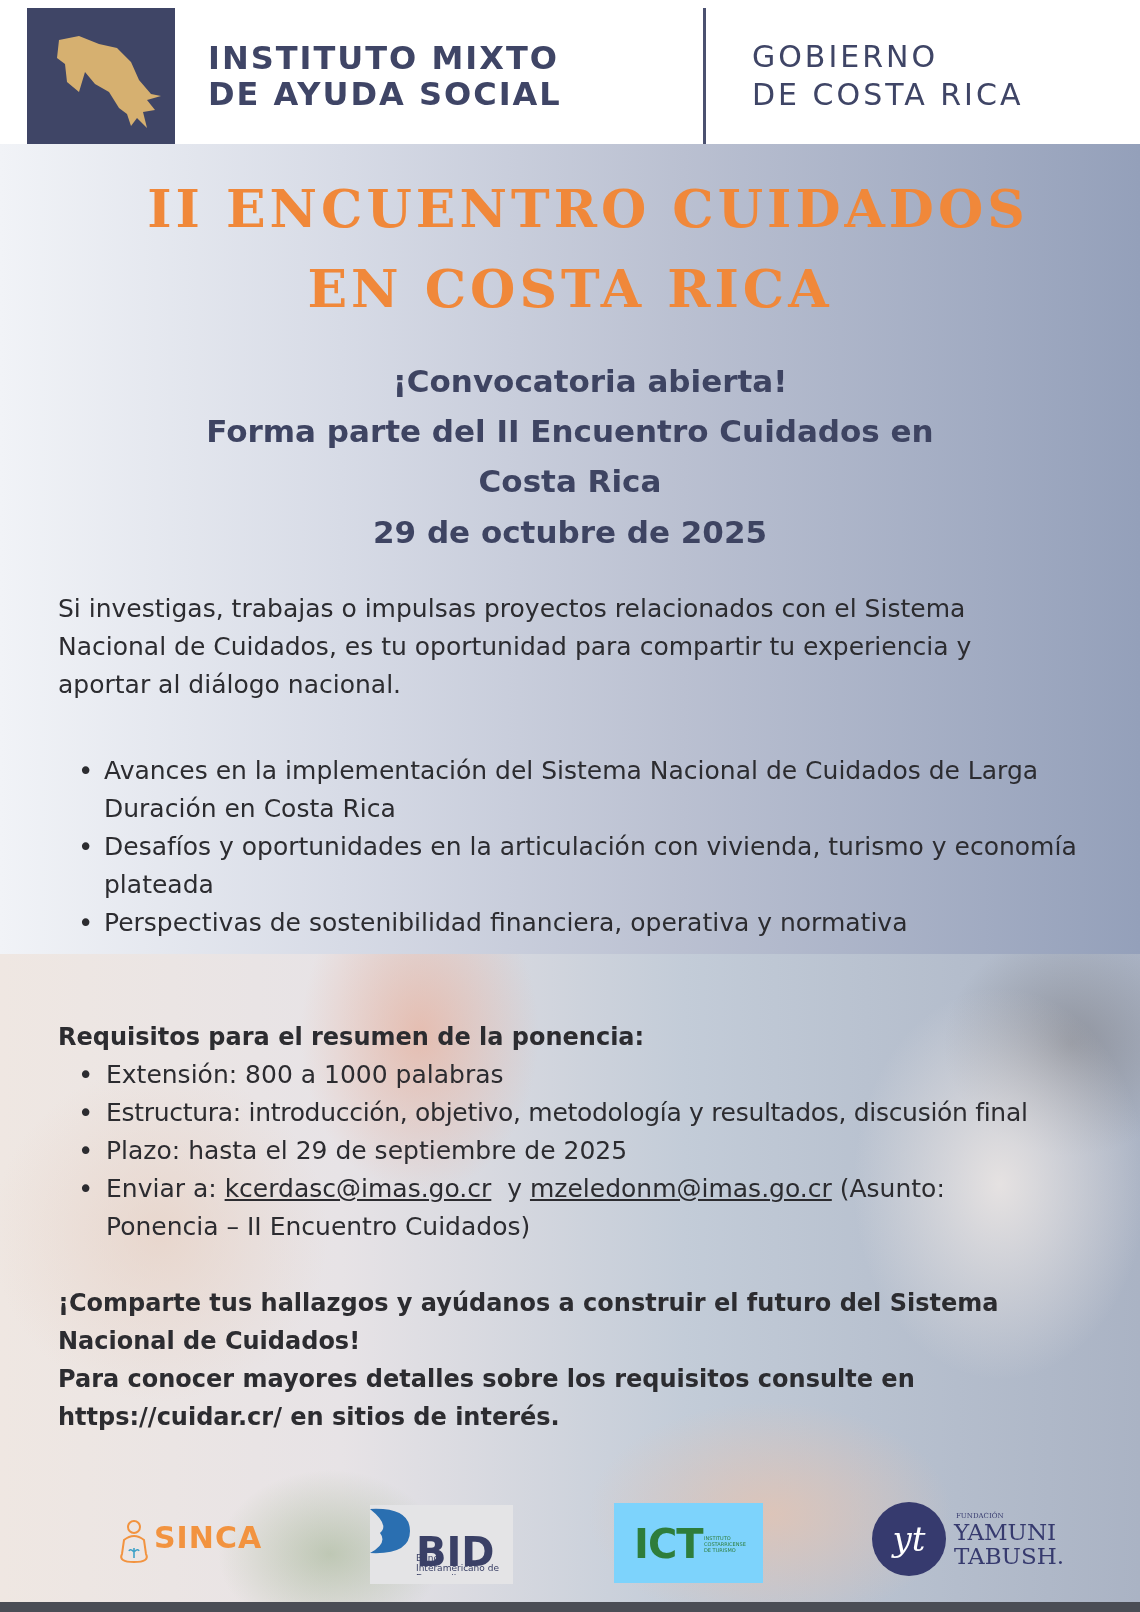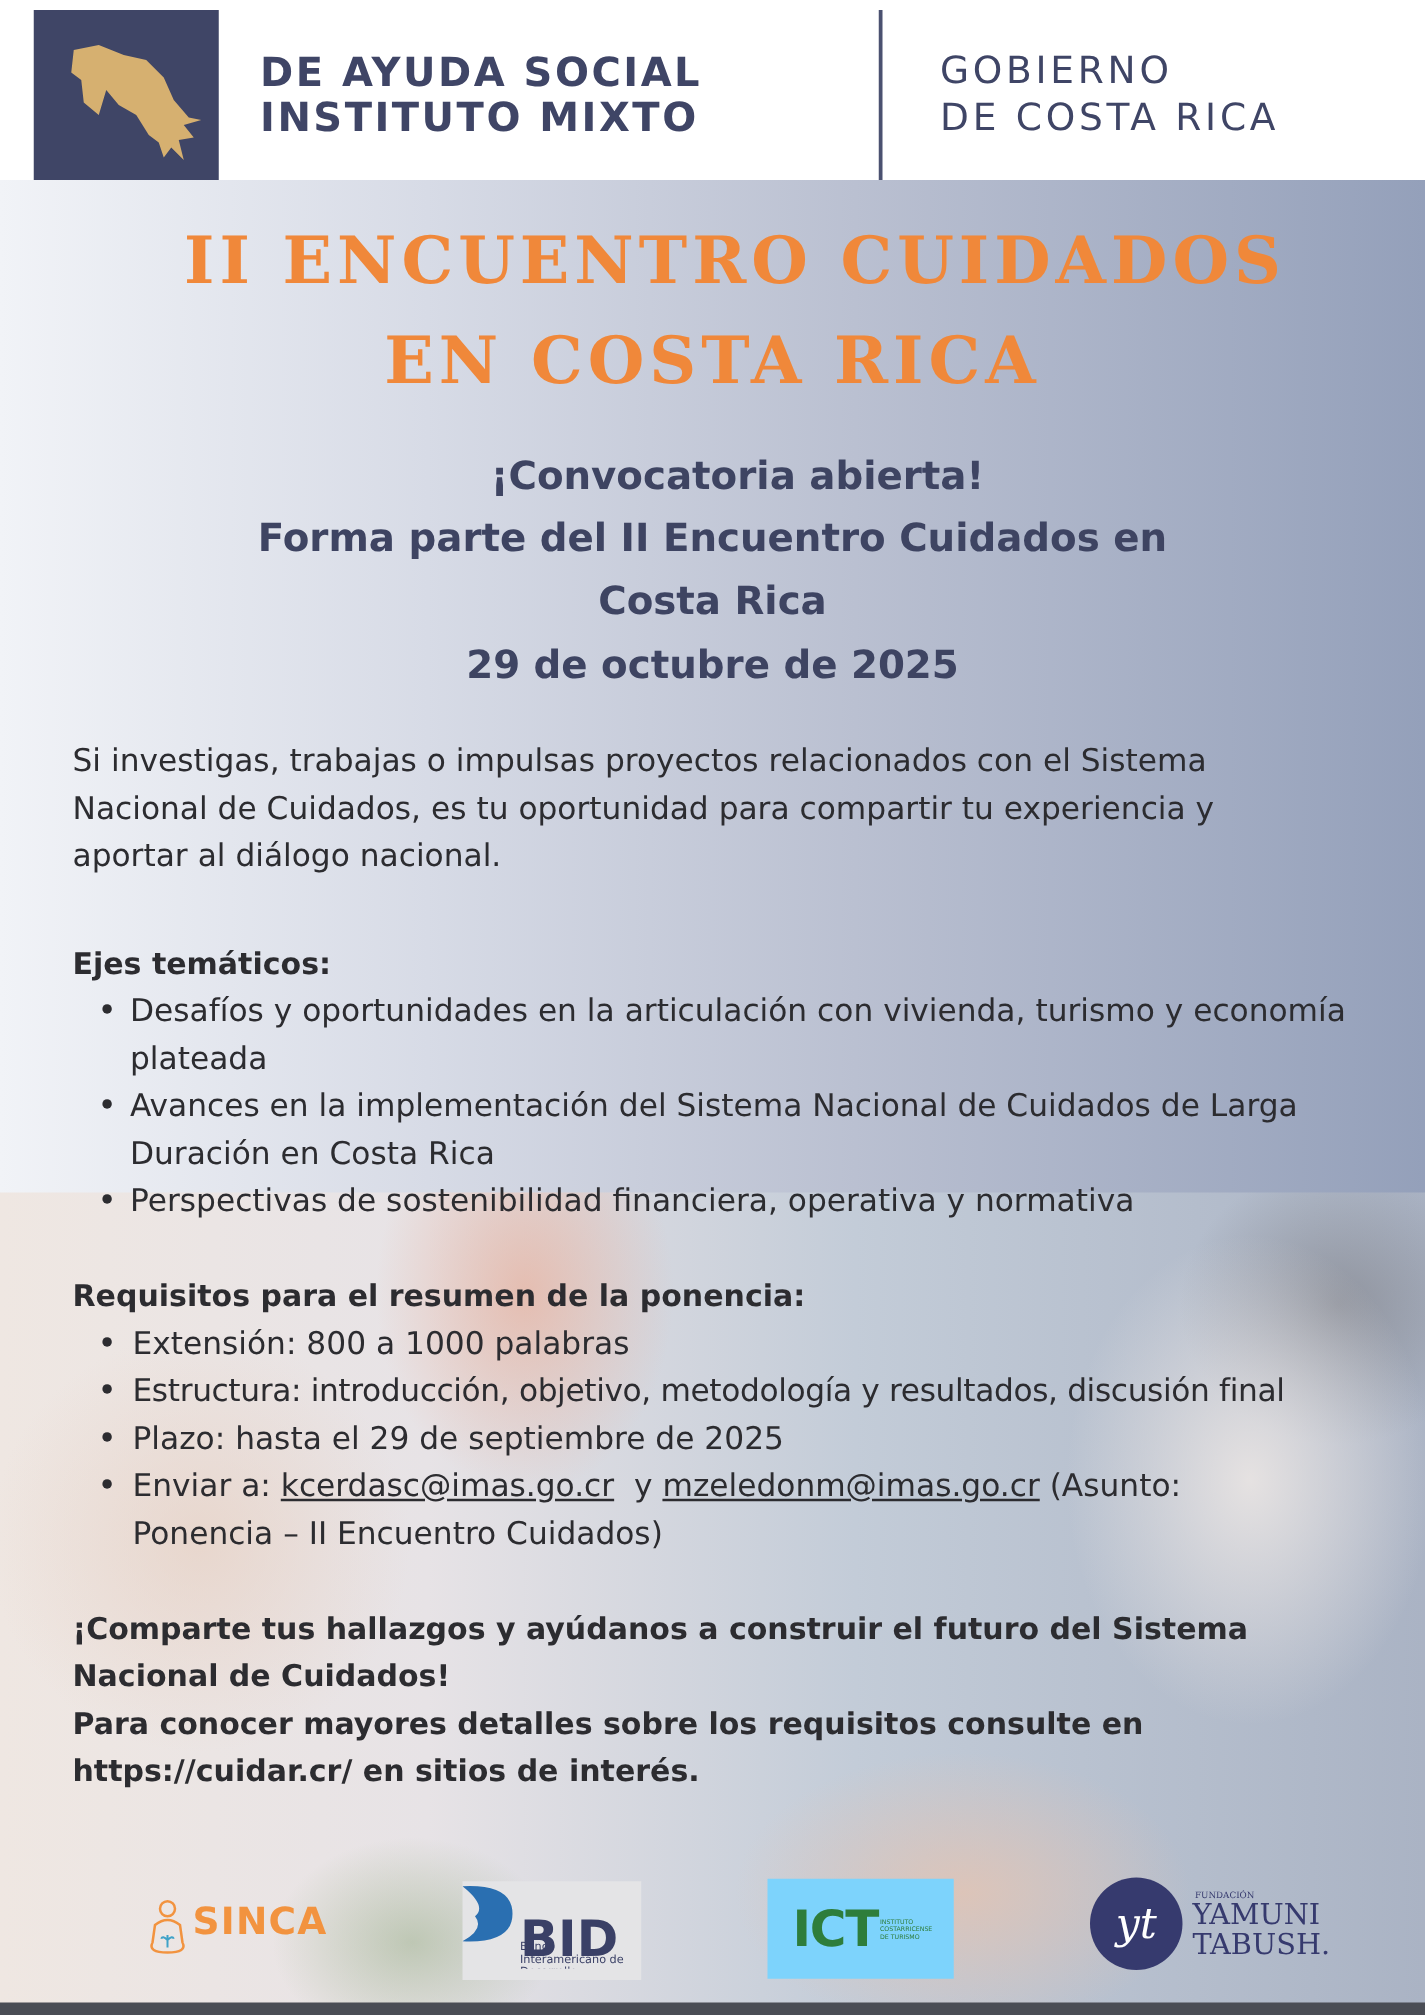"DE AYUDA SOCIAL" div { order: before "INSTITUTO MIXTO" -> after "INSTITUTO MIXTO" }
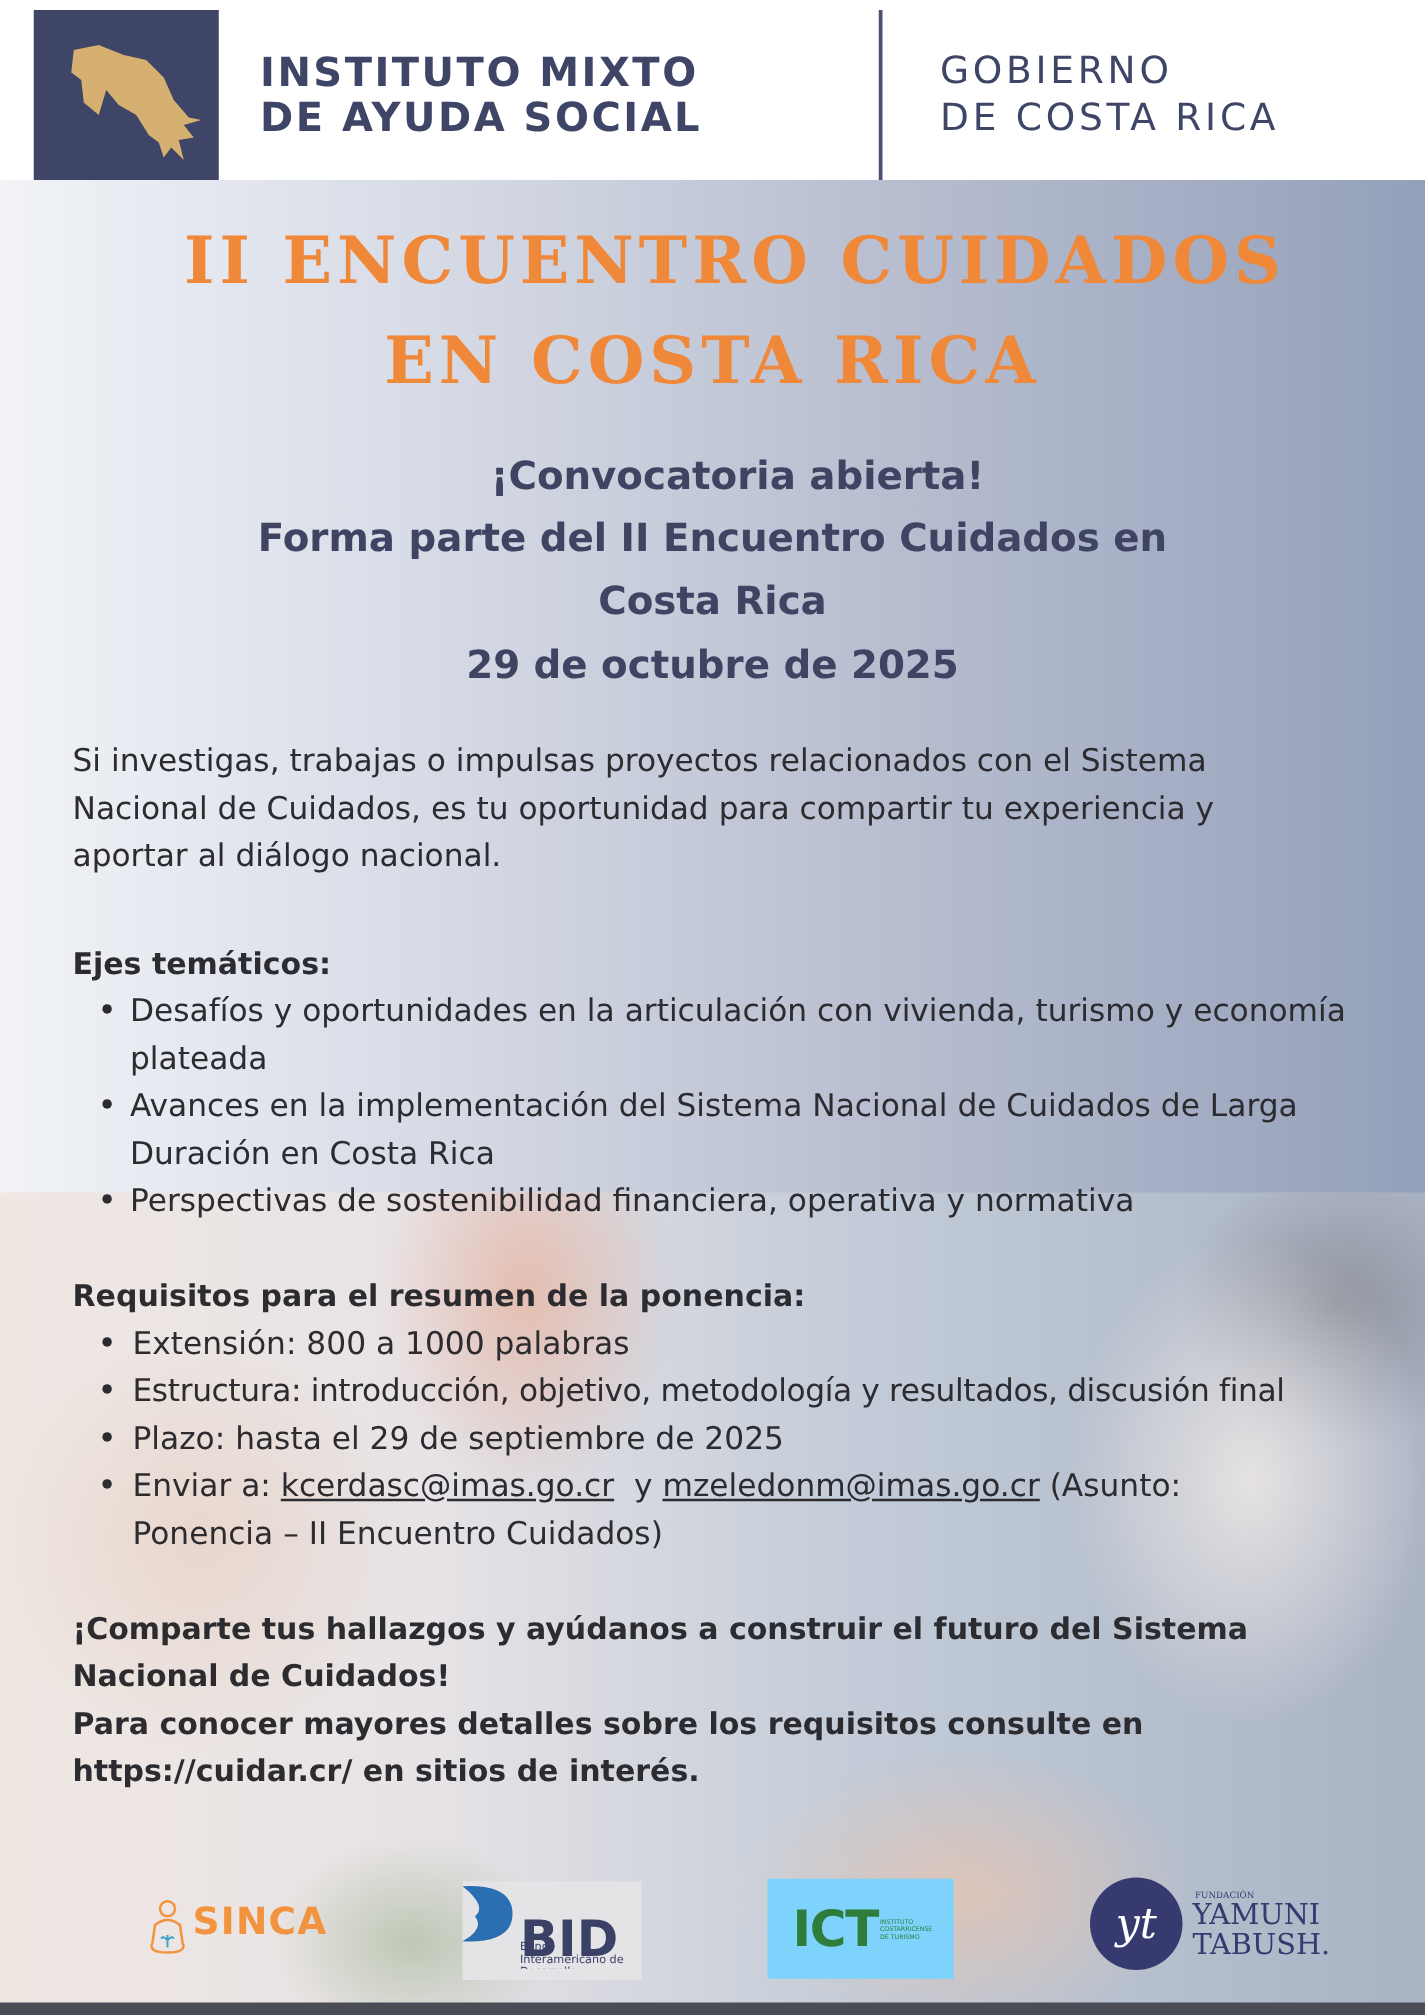"Ejes temáticos:" div.section-h { html: <div>Ejes temáticos:</div> -> none }
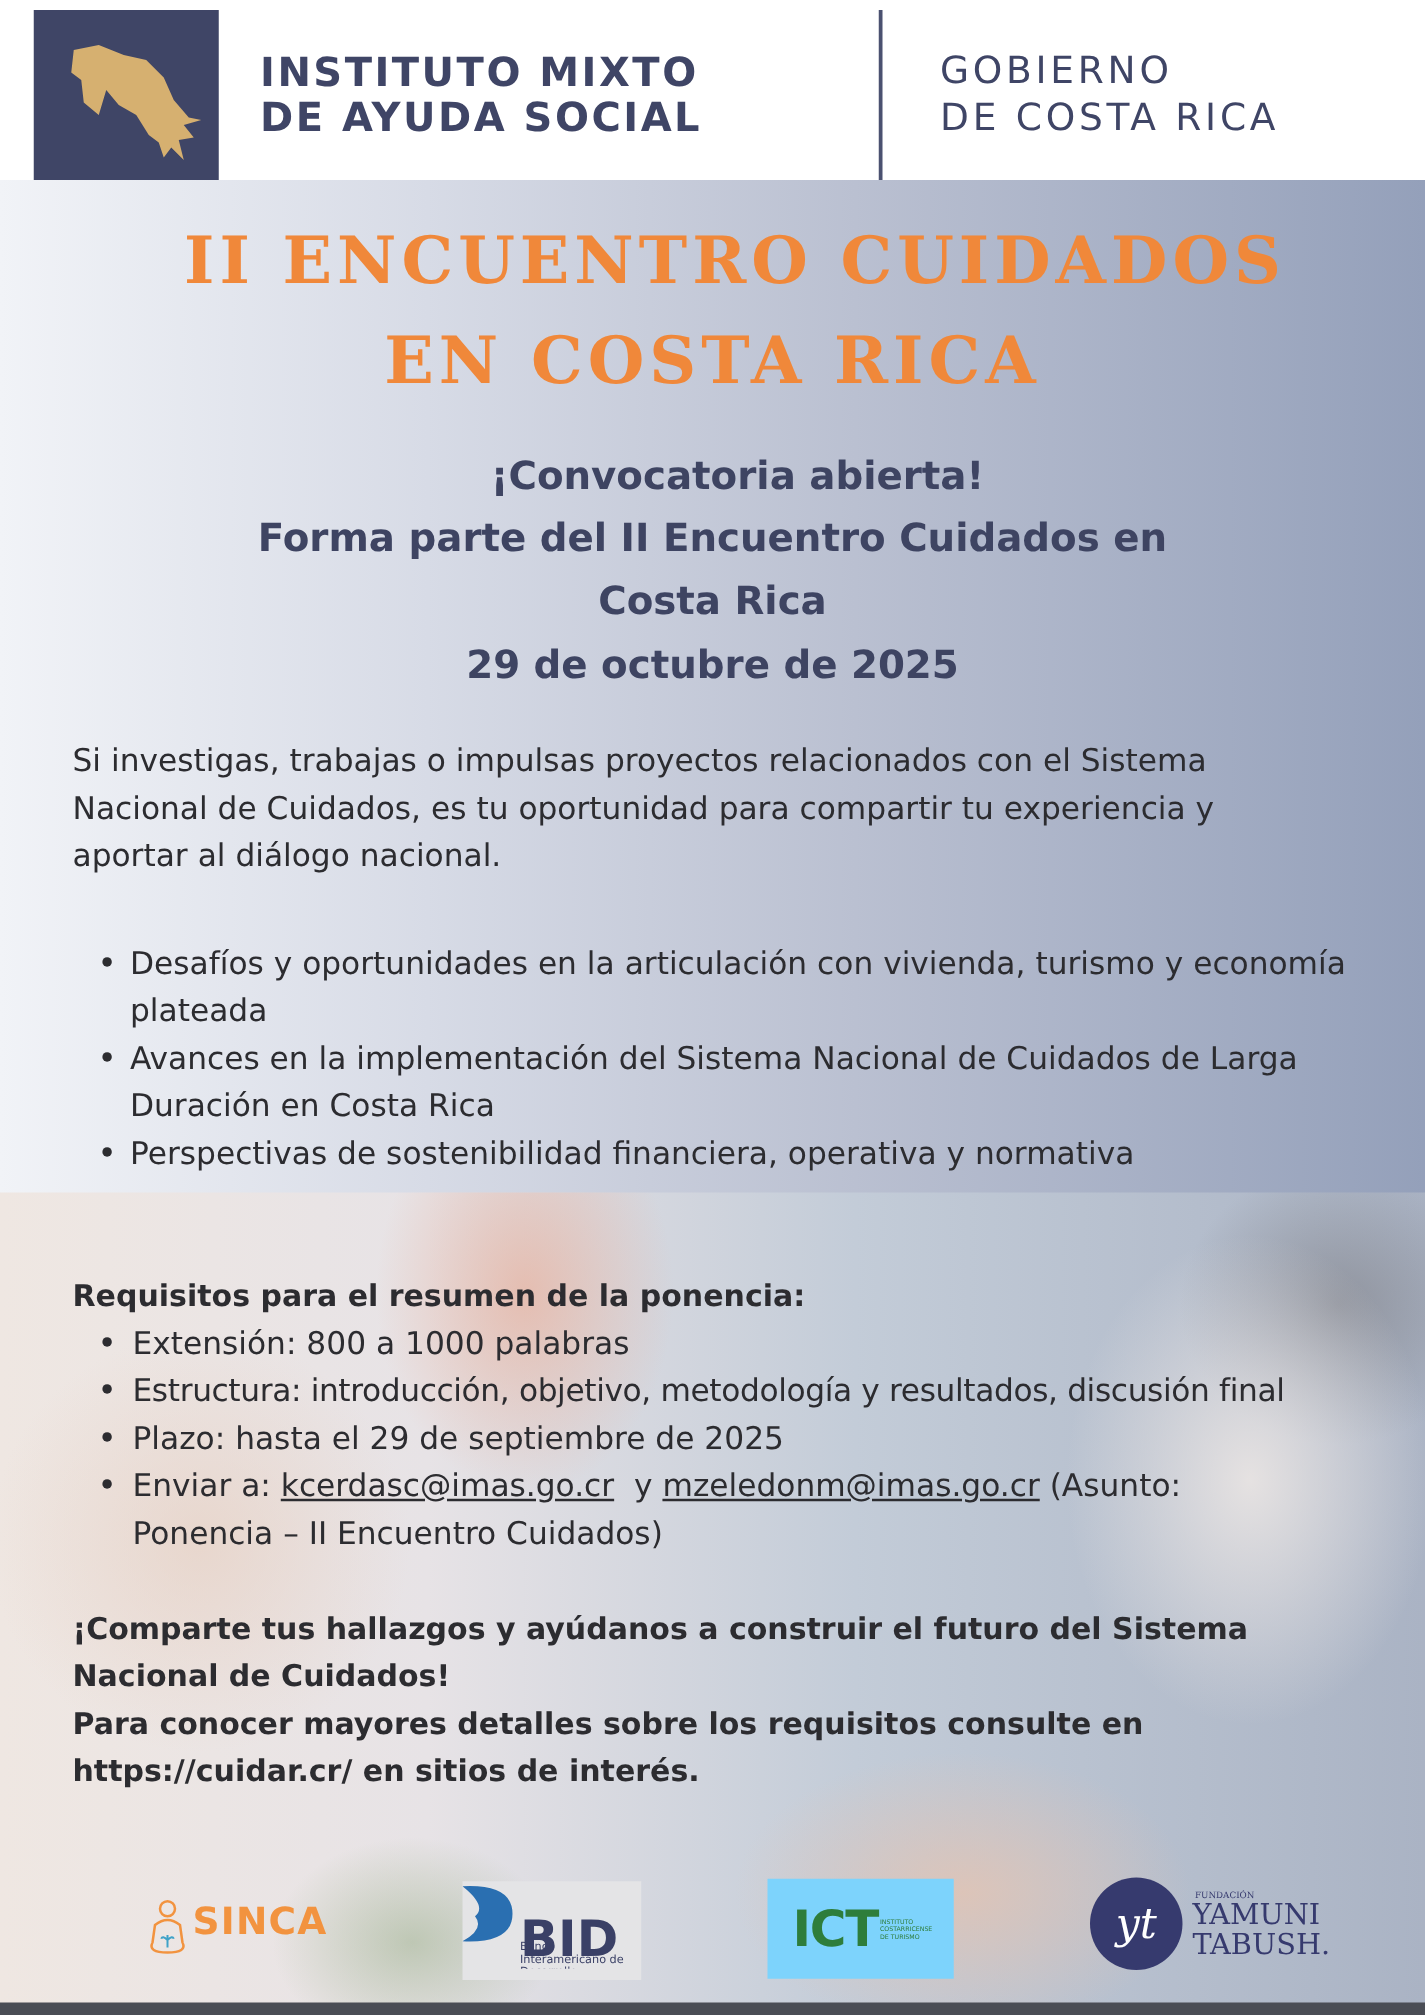"Desafíos y oportunidades en la" li { order: before "Avances en la implementación del" -> after "Avances en la implementación del" }
